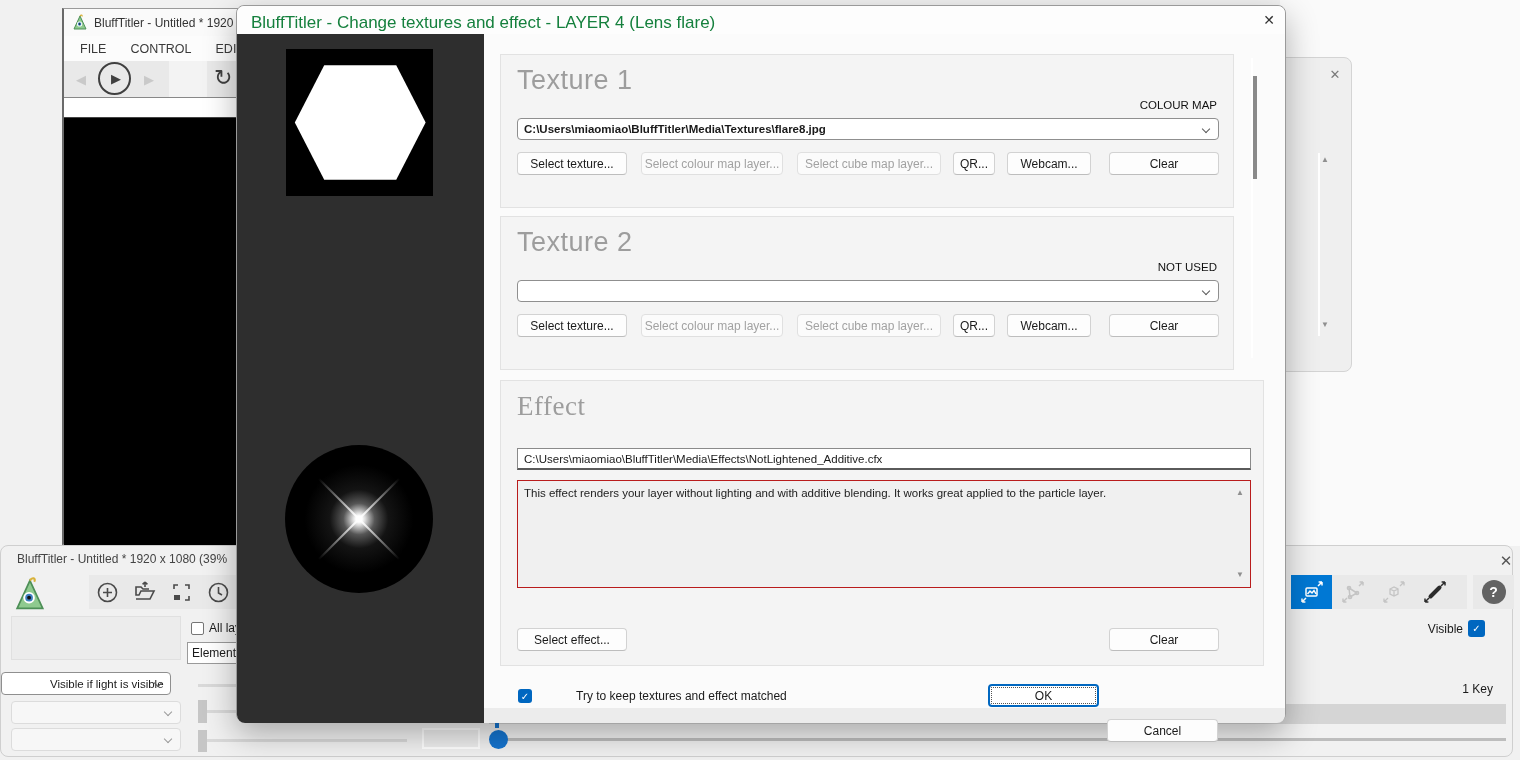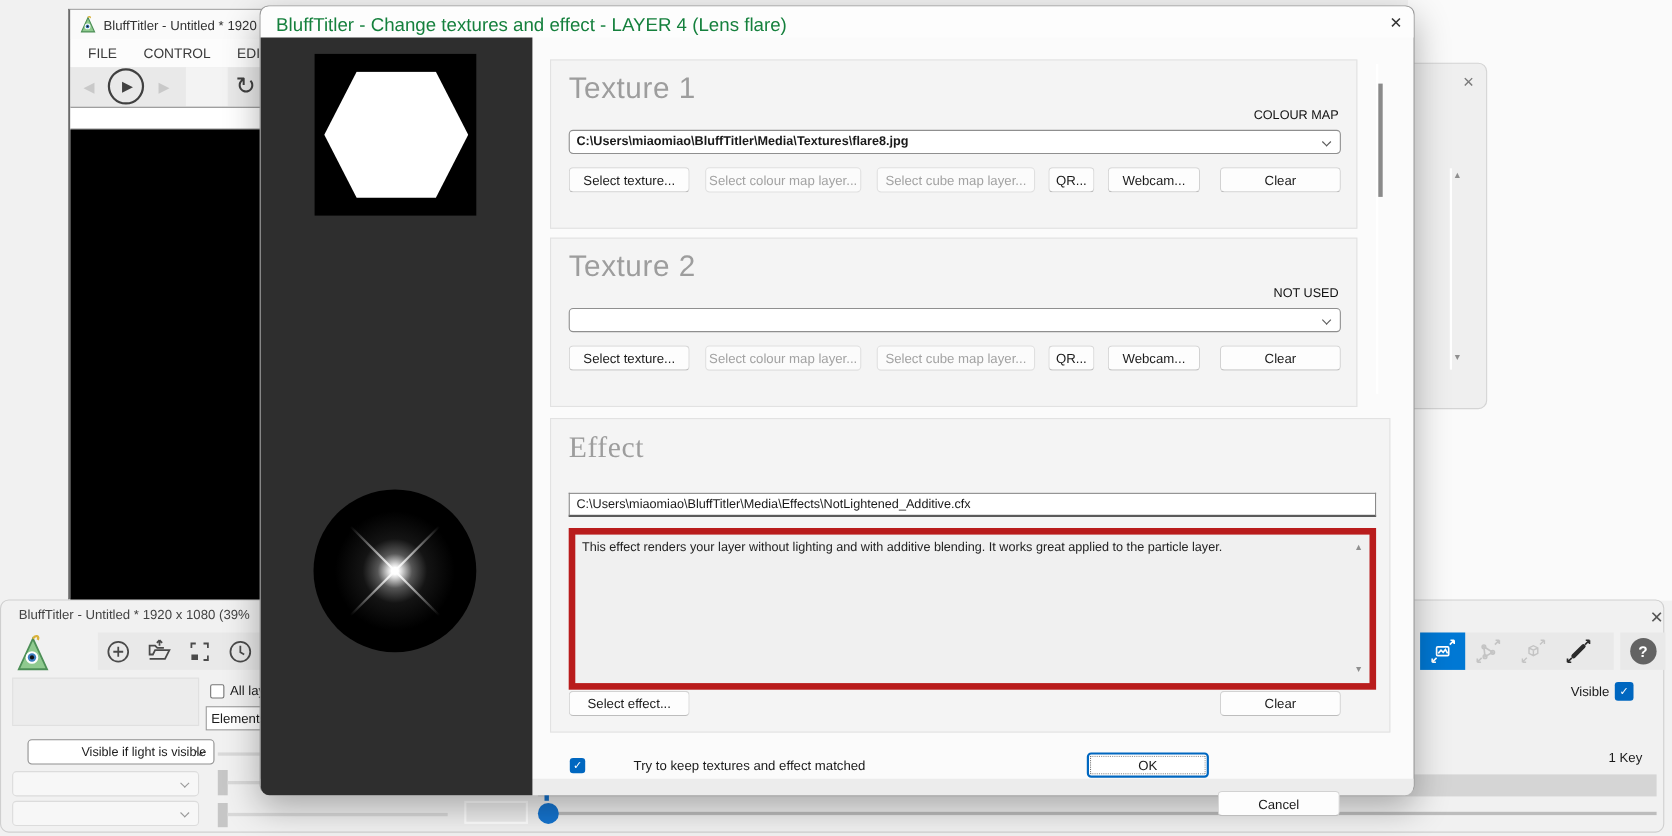"This effect renders your layer" div.abs { border: 6px solid #b91c1c -> 1px solid #b91c1c; height: 147px -> 108px }
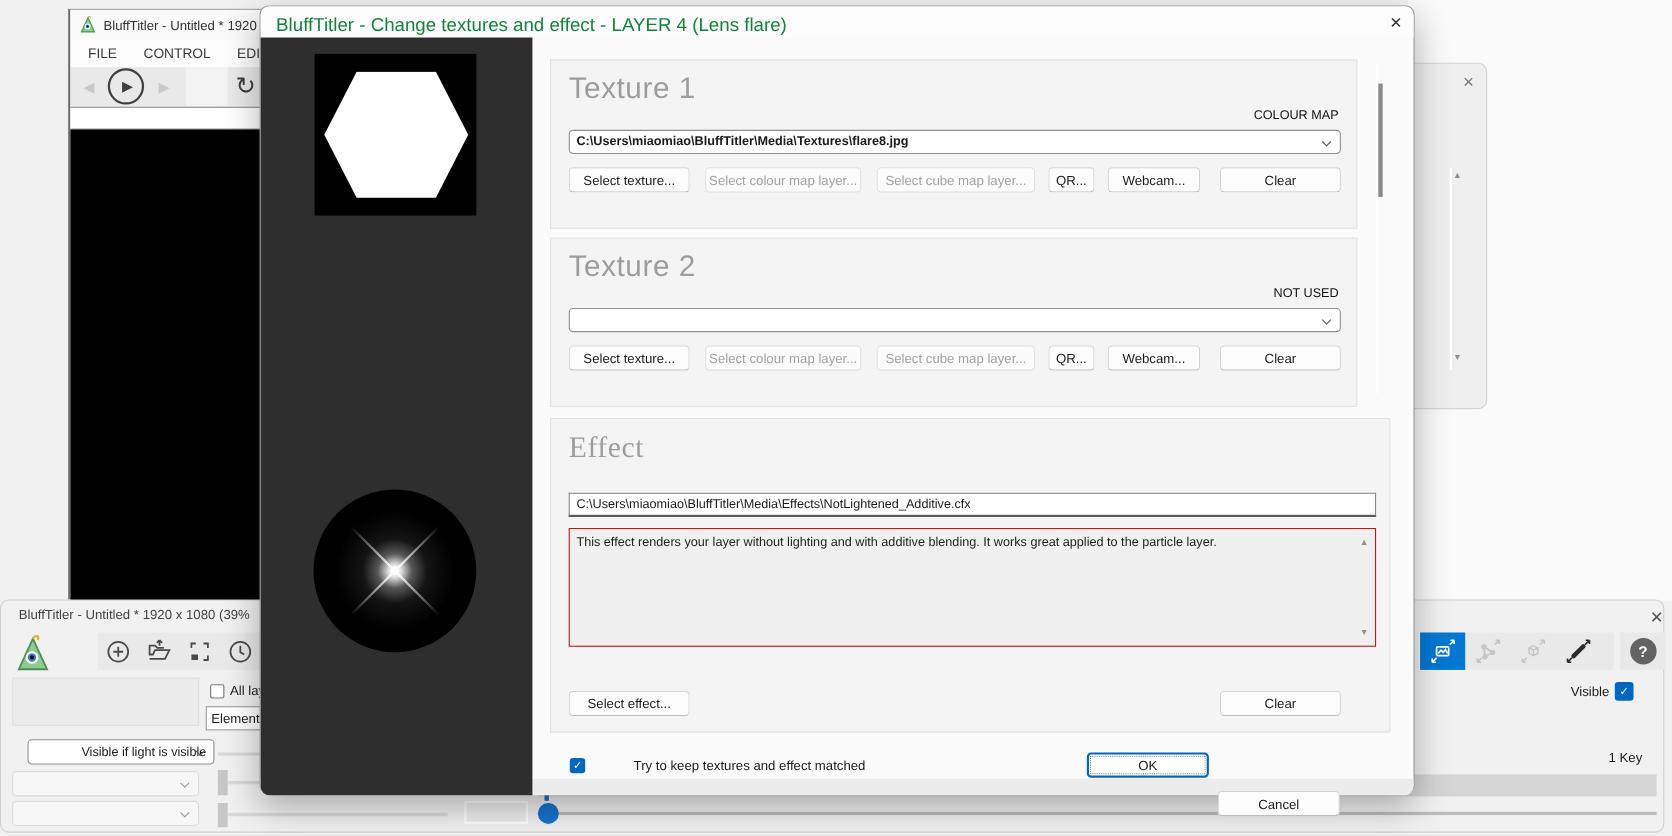"Visible if light is visible" div.combo { left: 24px -> 0 }
